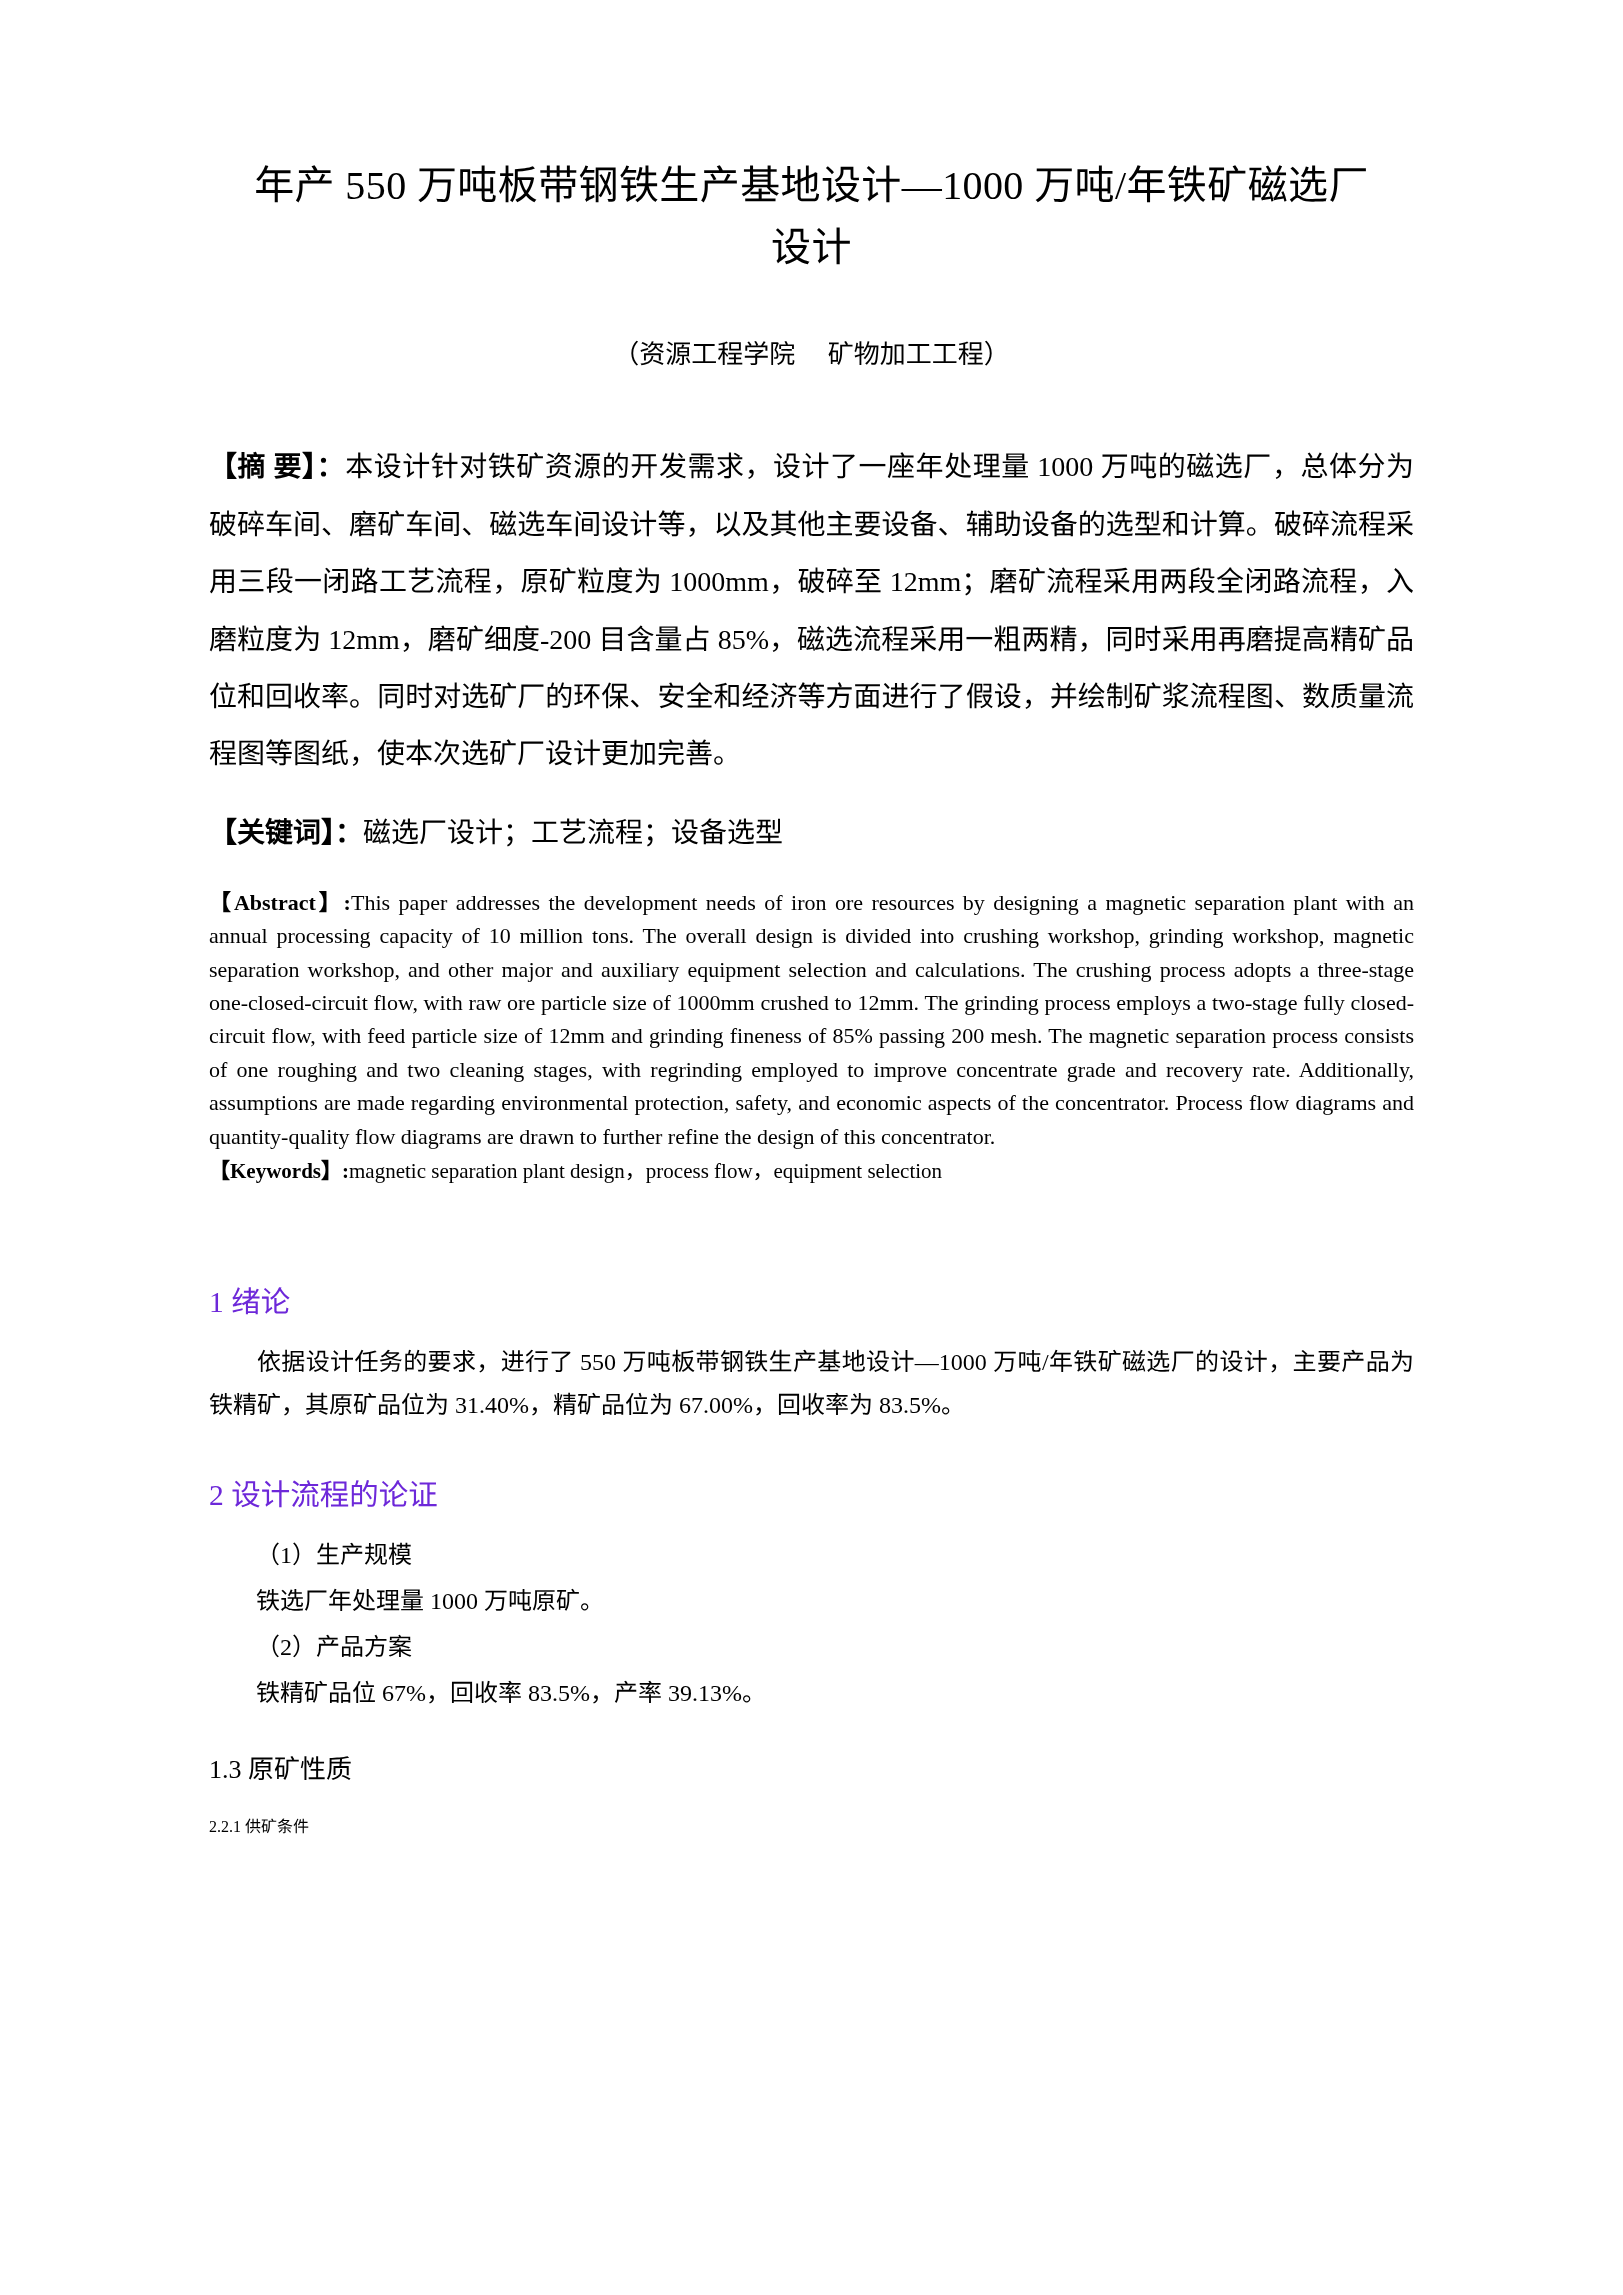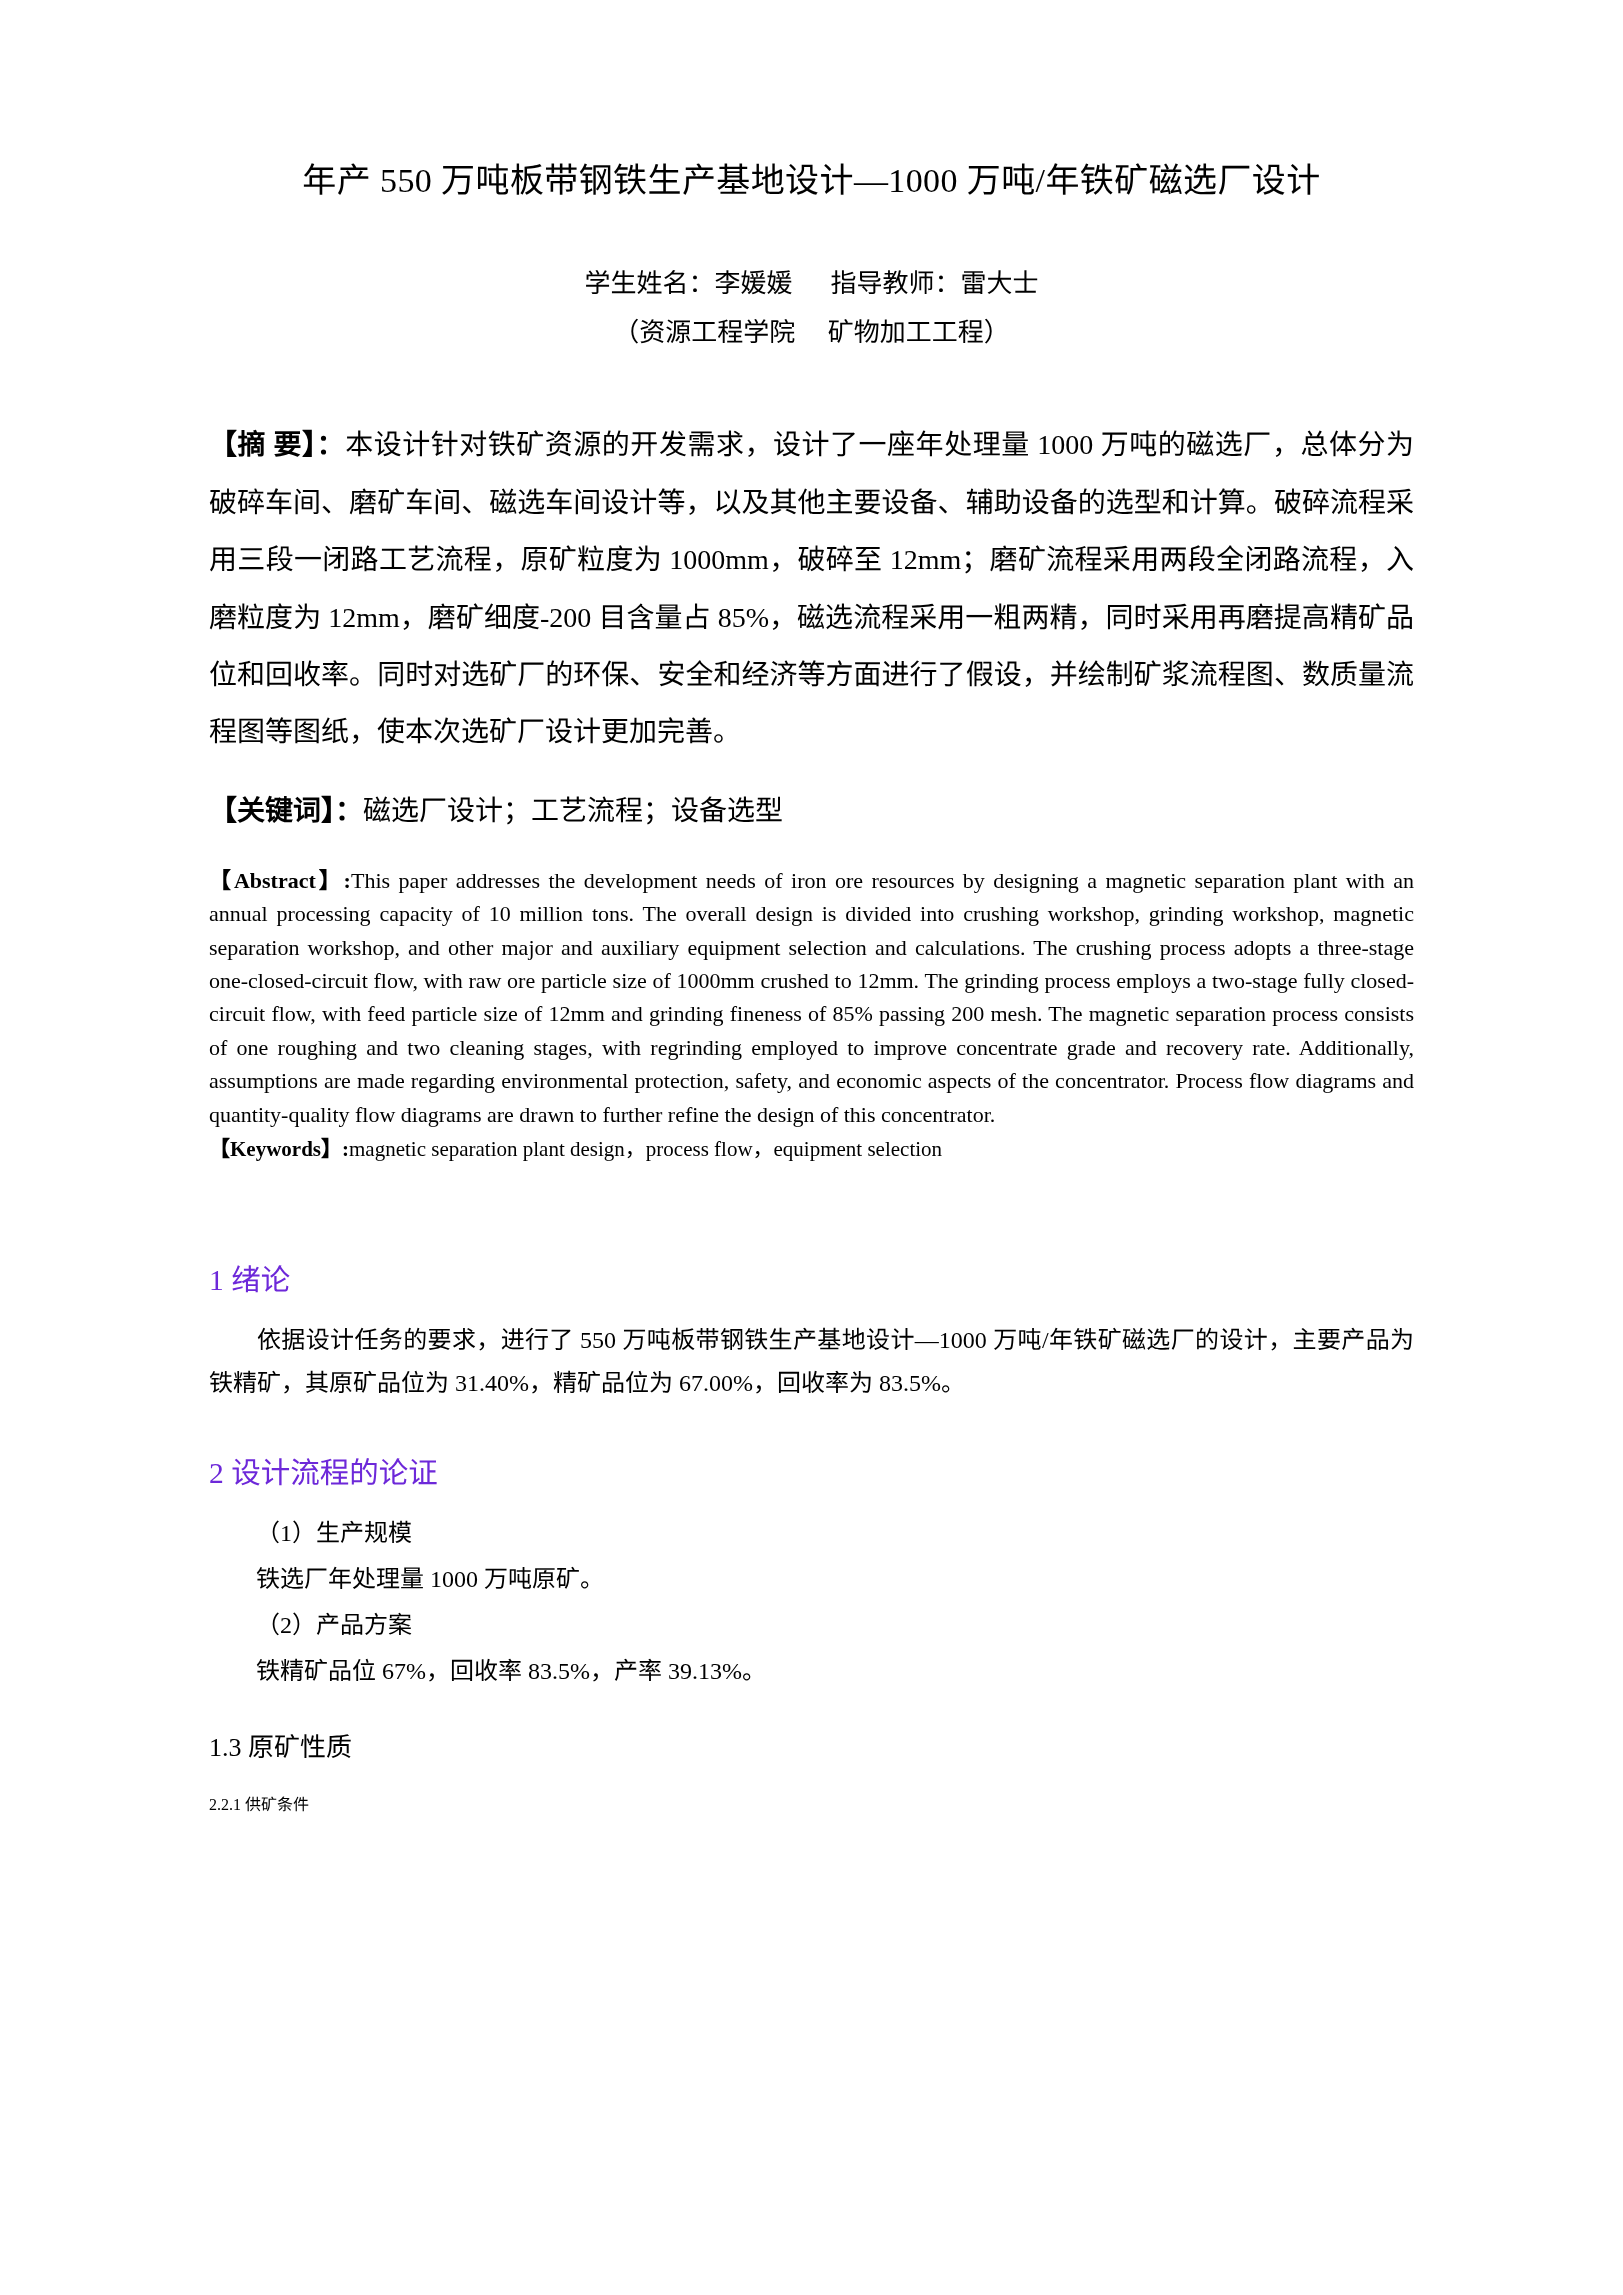"年产 550 万吨板带钢铁生产基地设计—1000 万吨/年铁矿磁选厂设计" .doc-title { font-size: 34px -> 40px }
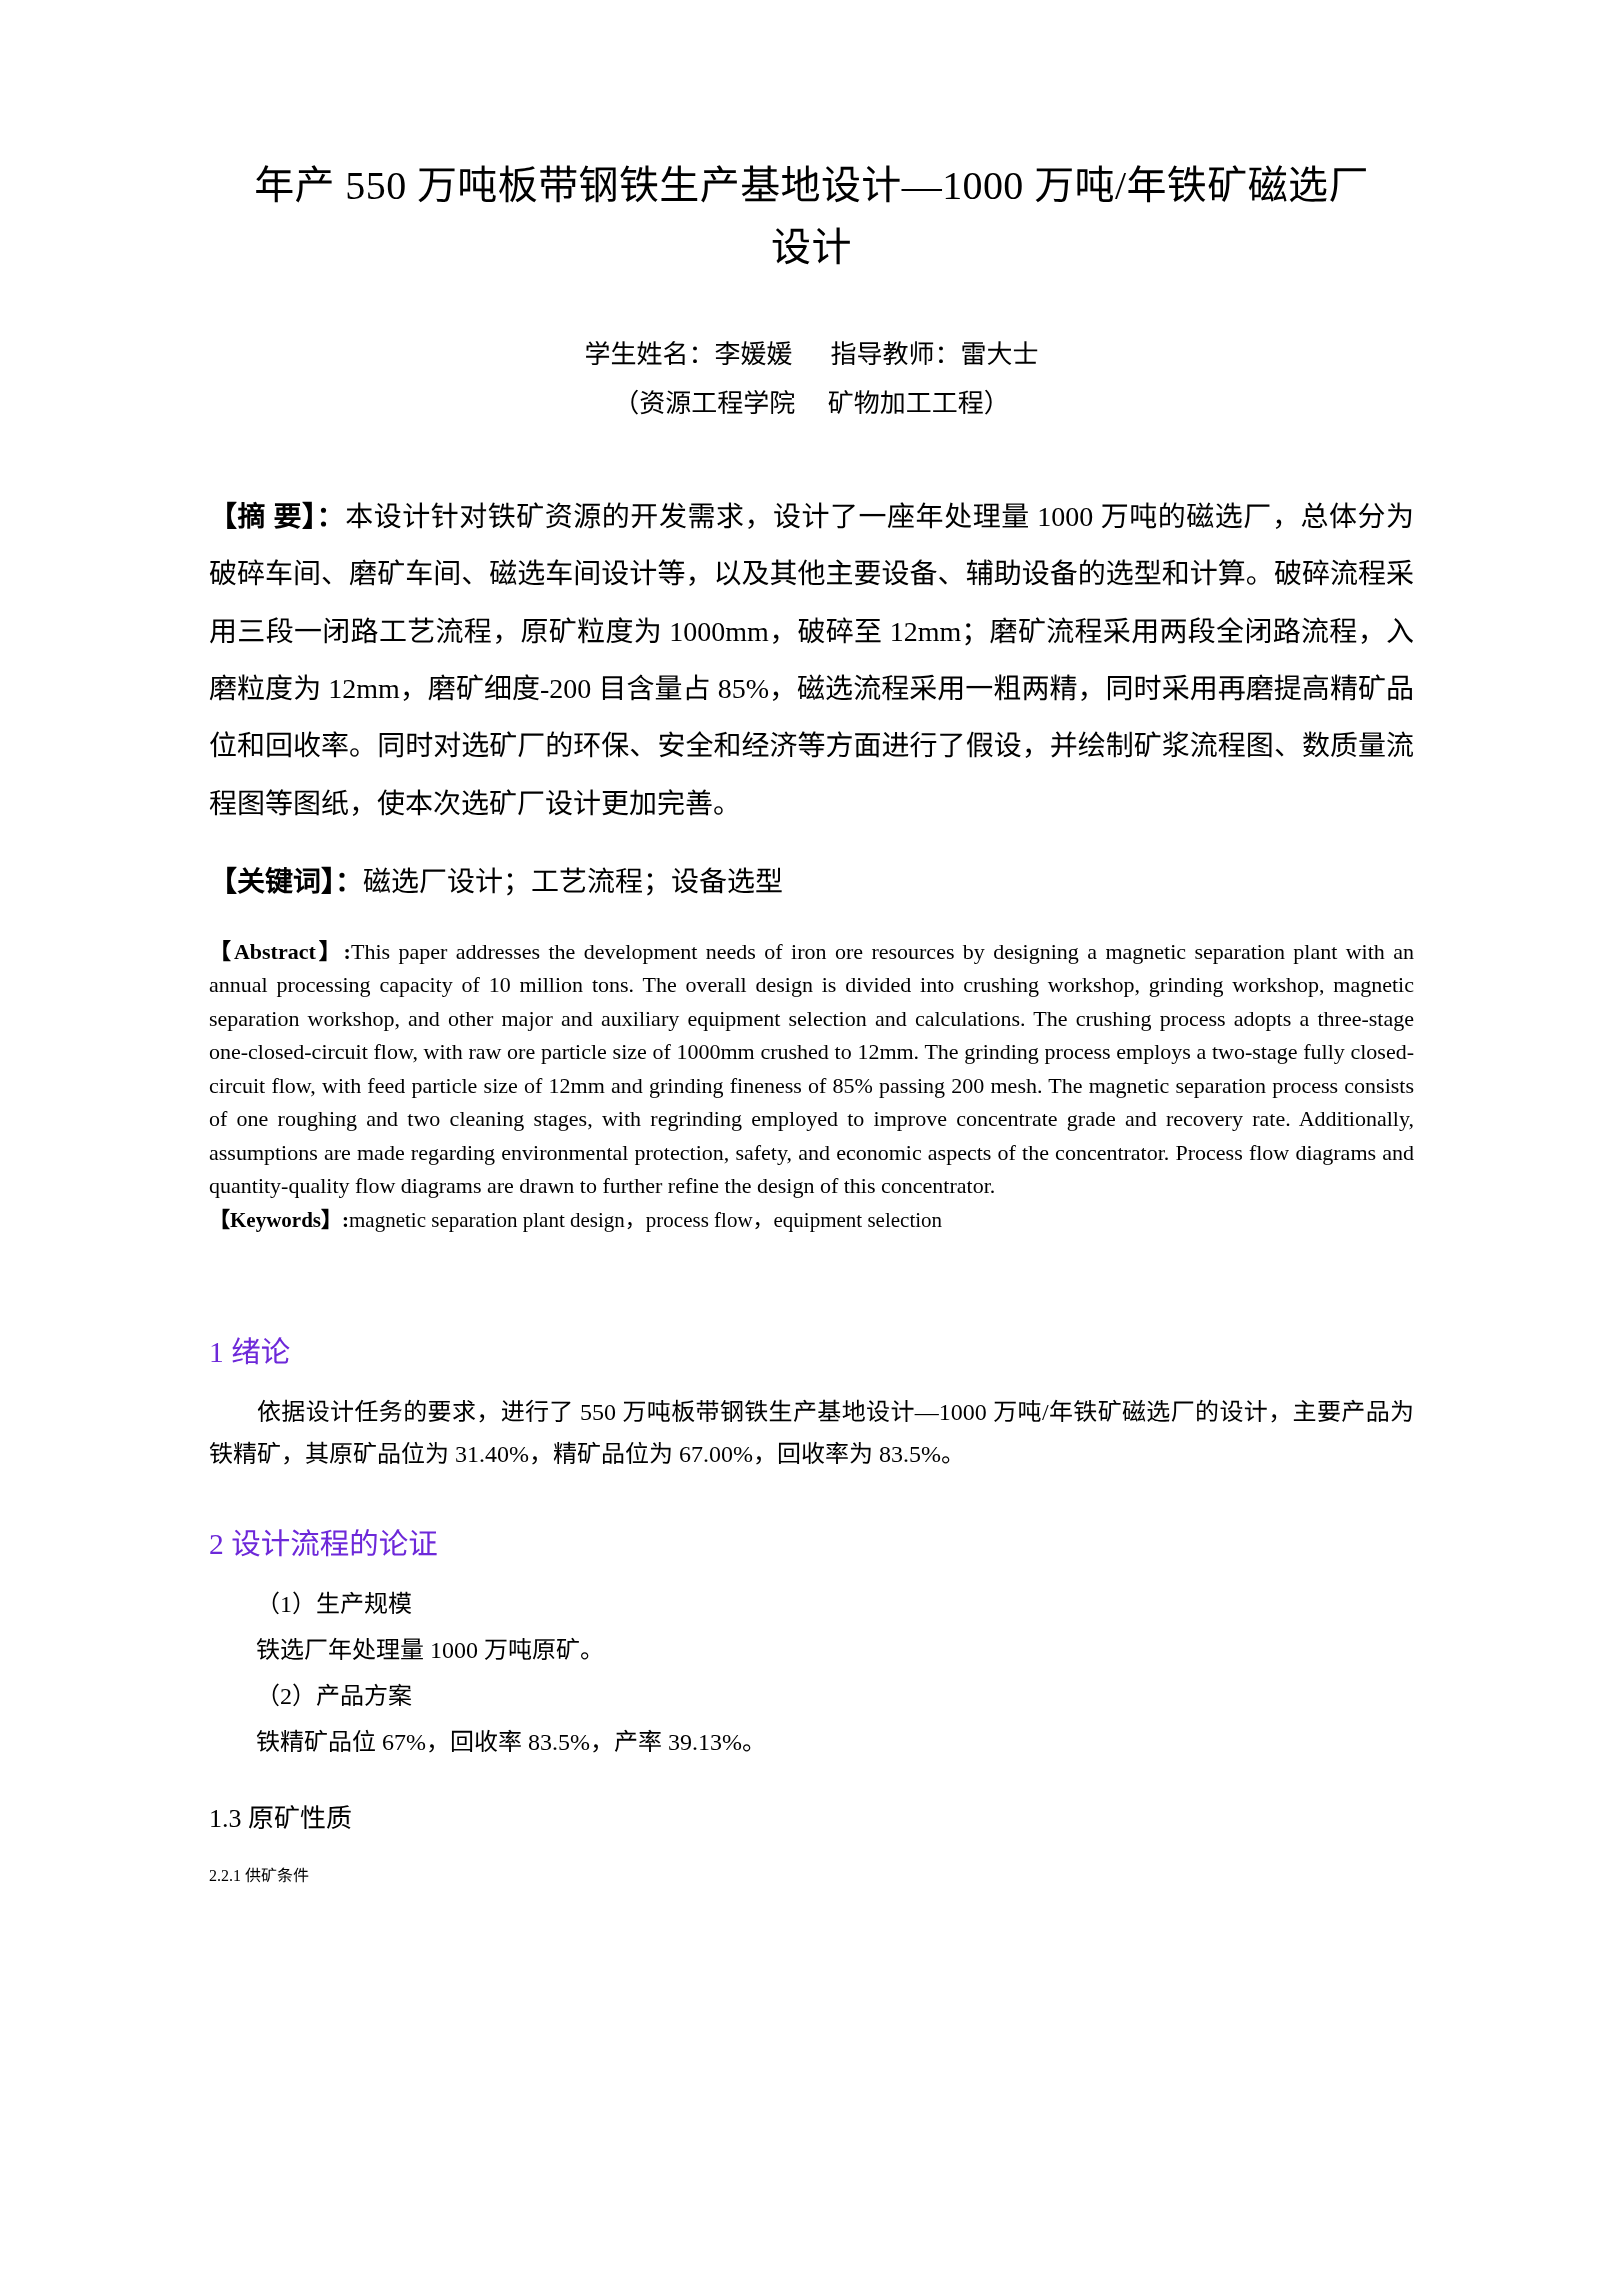"学生姓名：李媛媛 指导教师：雷大士" div { html: <div> <span>学生姓名：</span><span>李媛媛</span><span></span><span>指导教师：</span><span>雷大士</span> </div> -> none }
